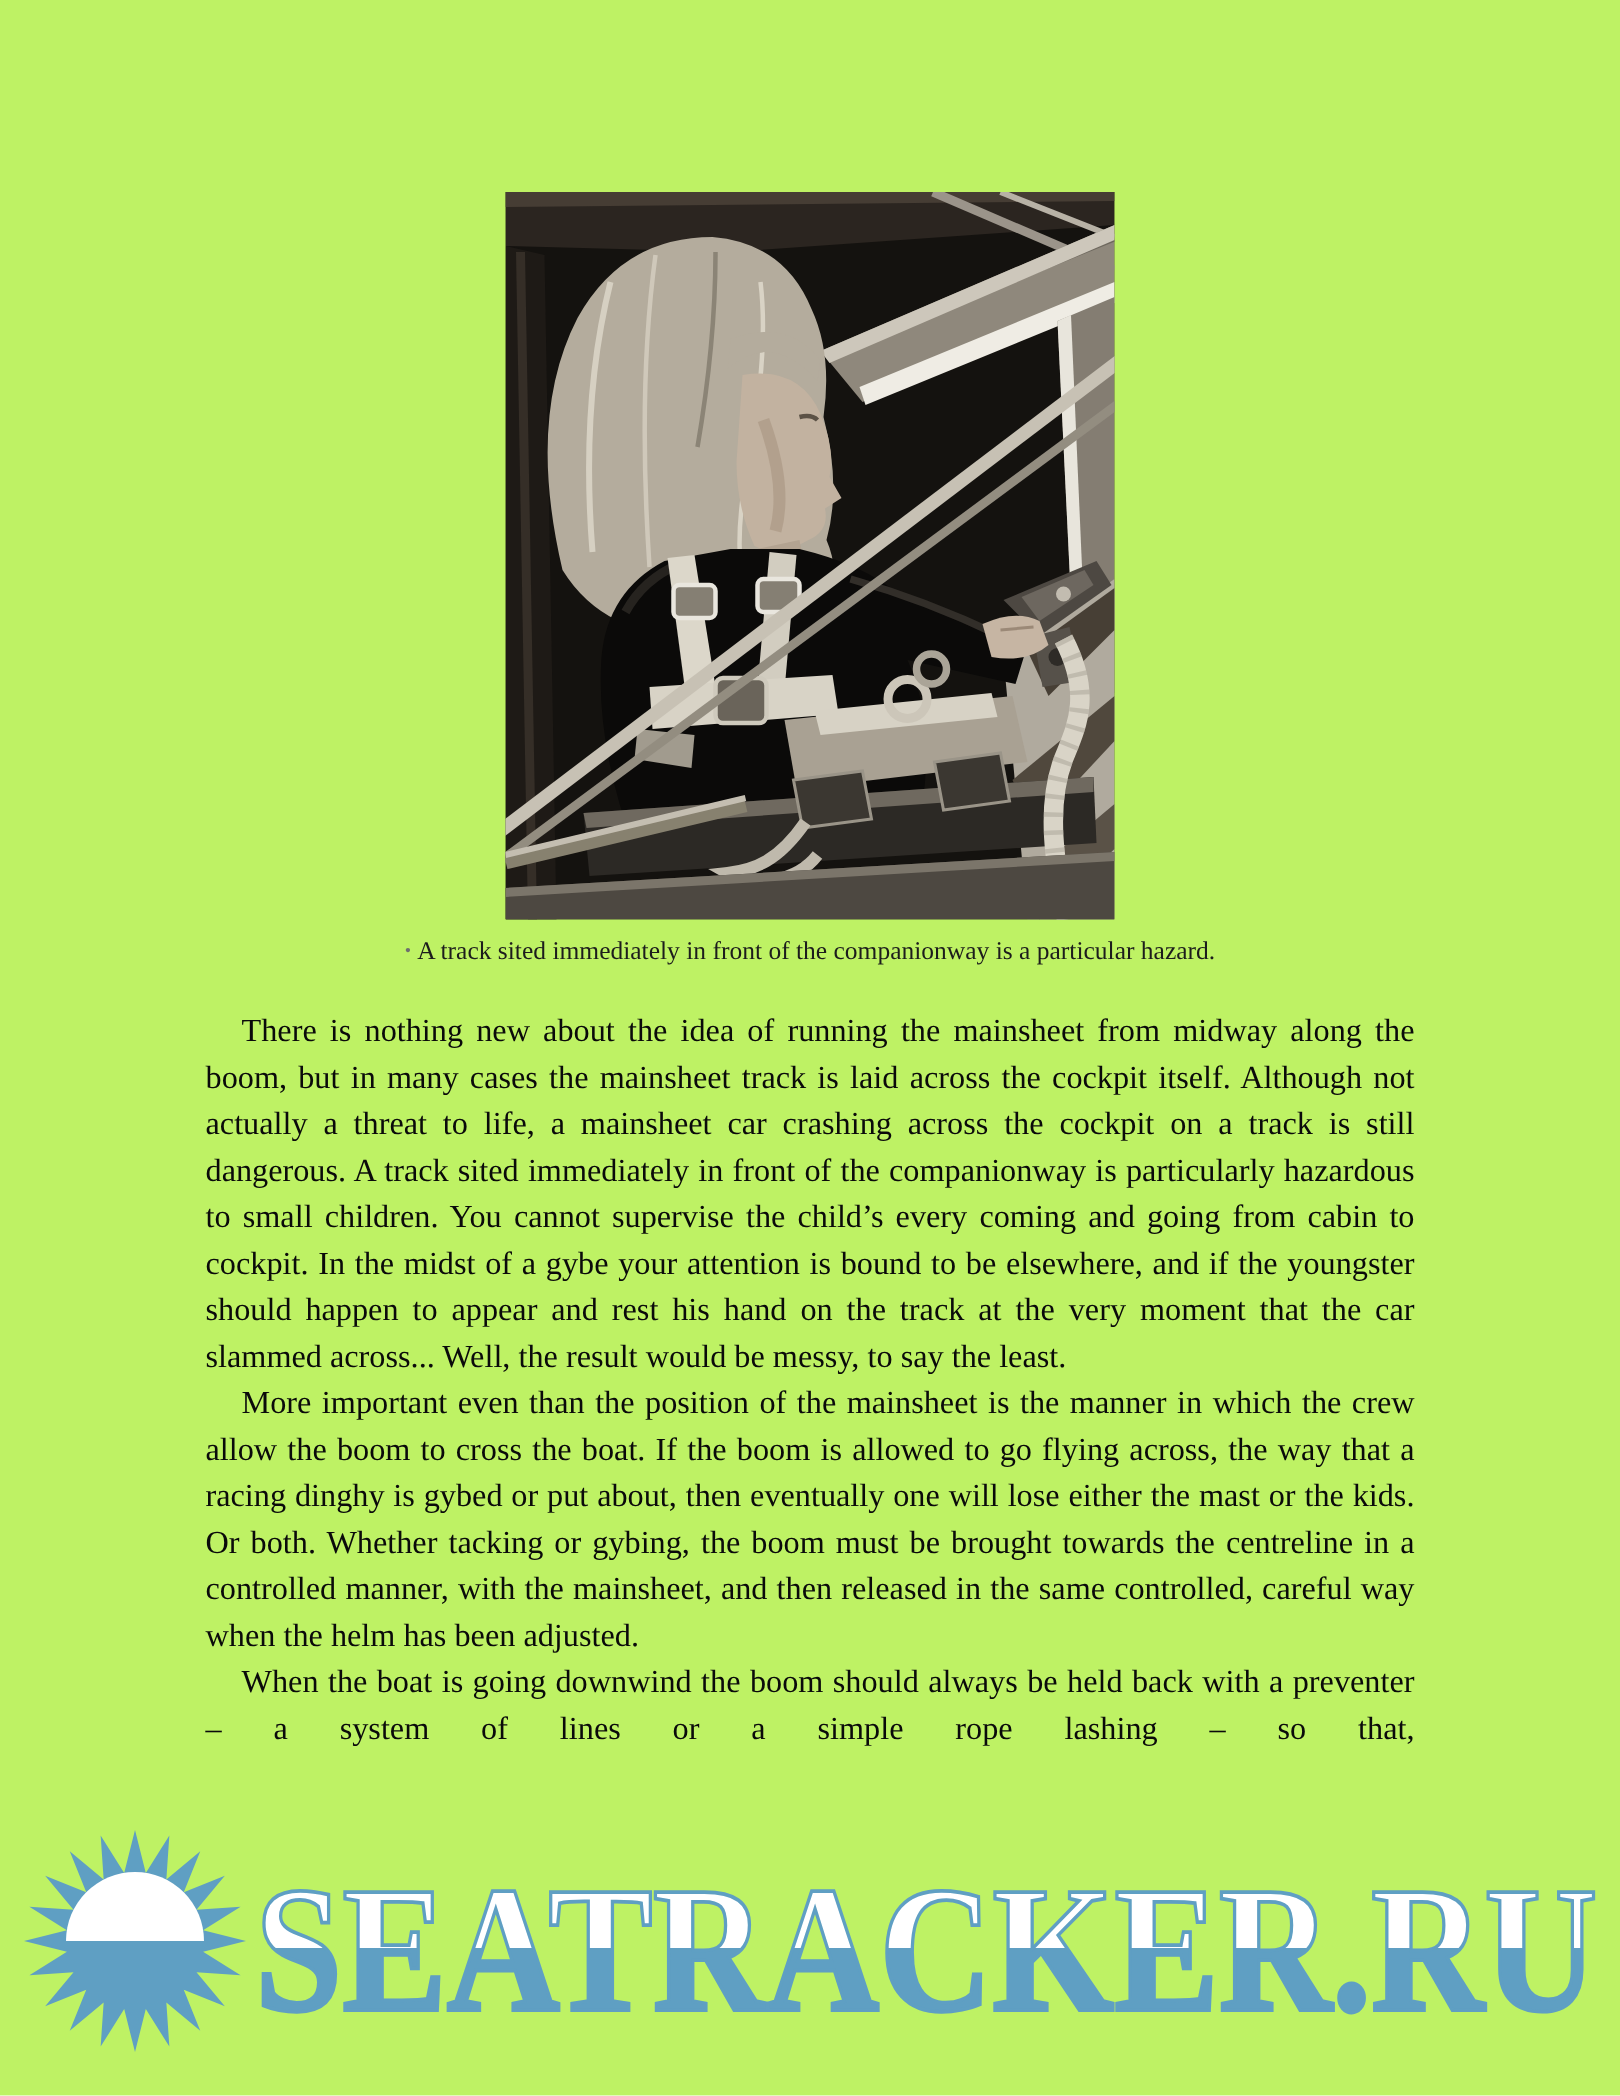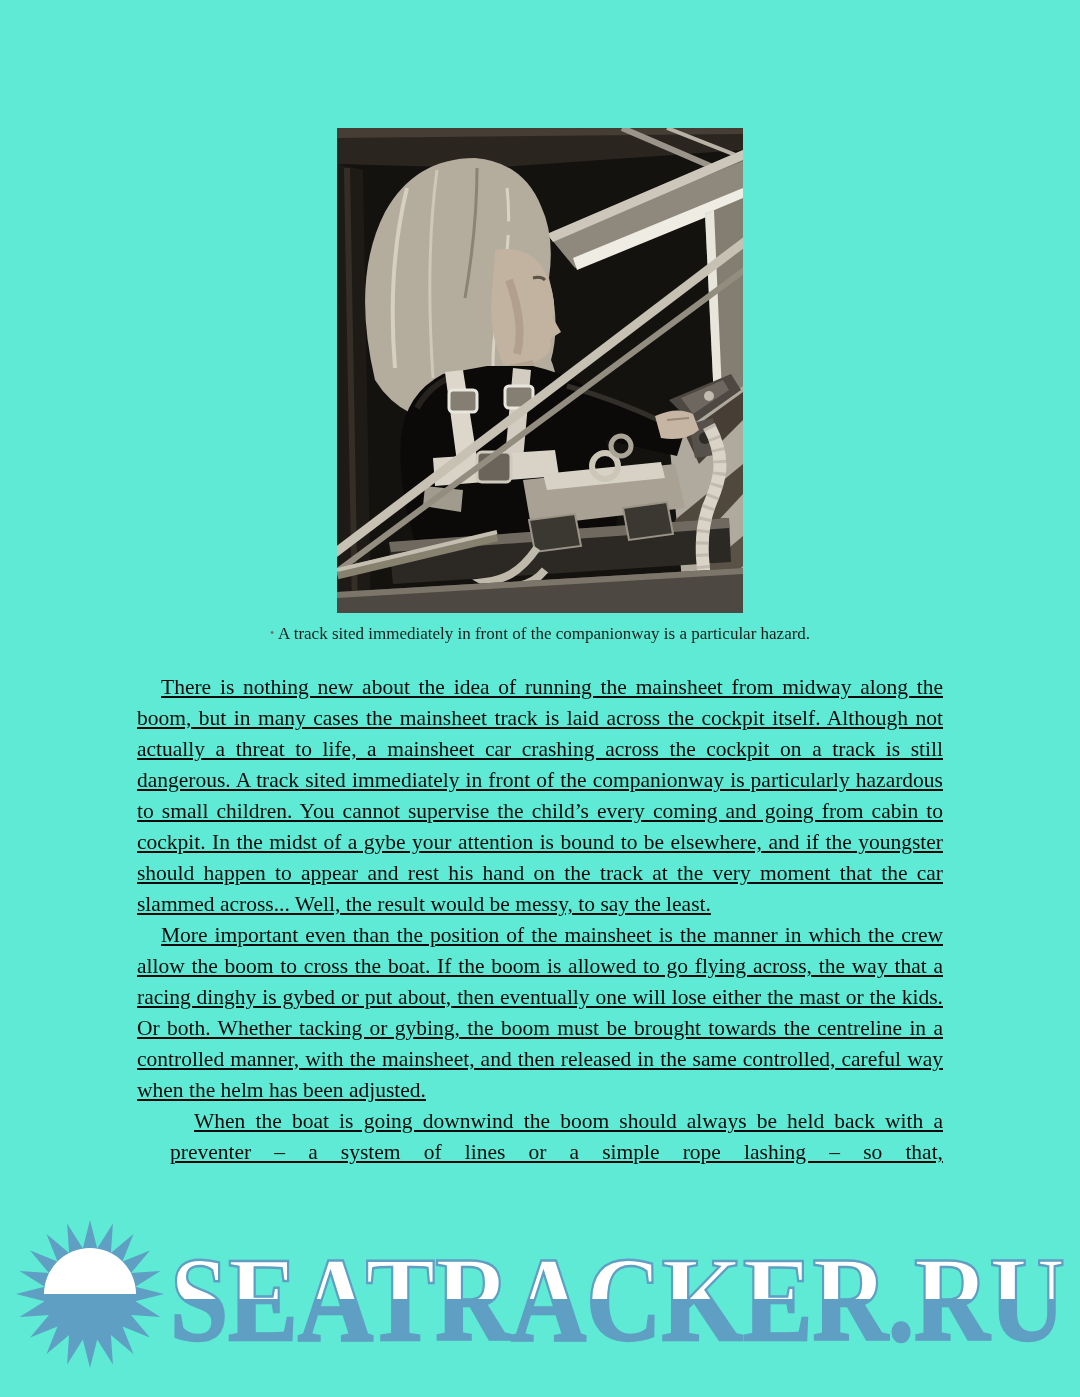"• A track sited immediately" .page { background: #5eead4 -> #bef264 }
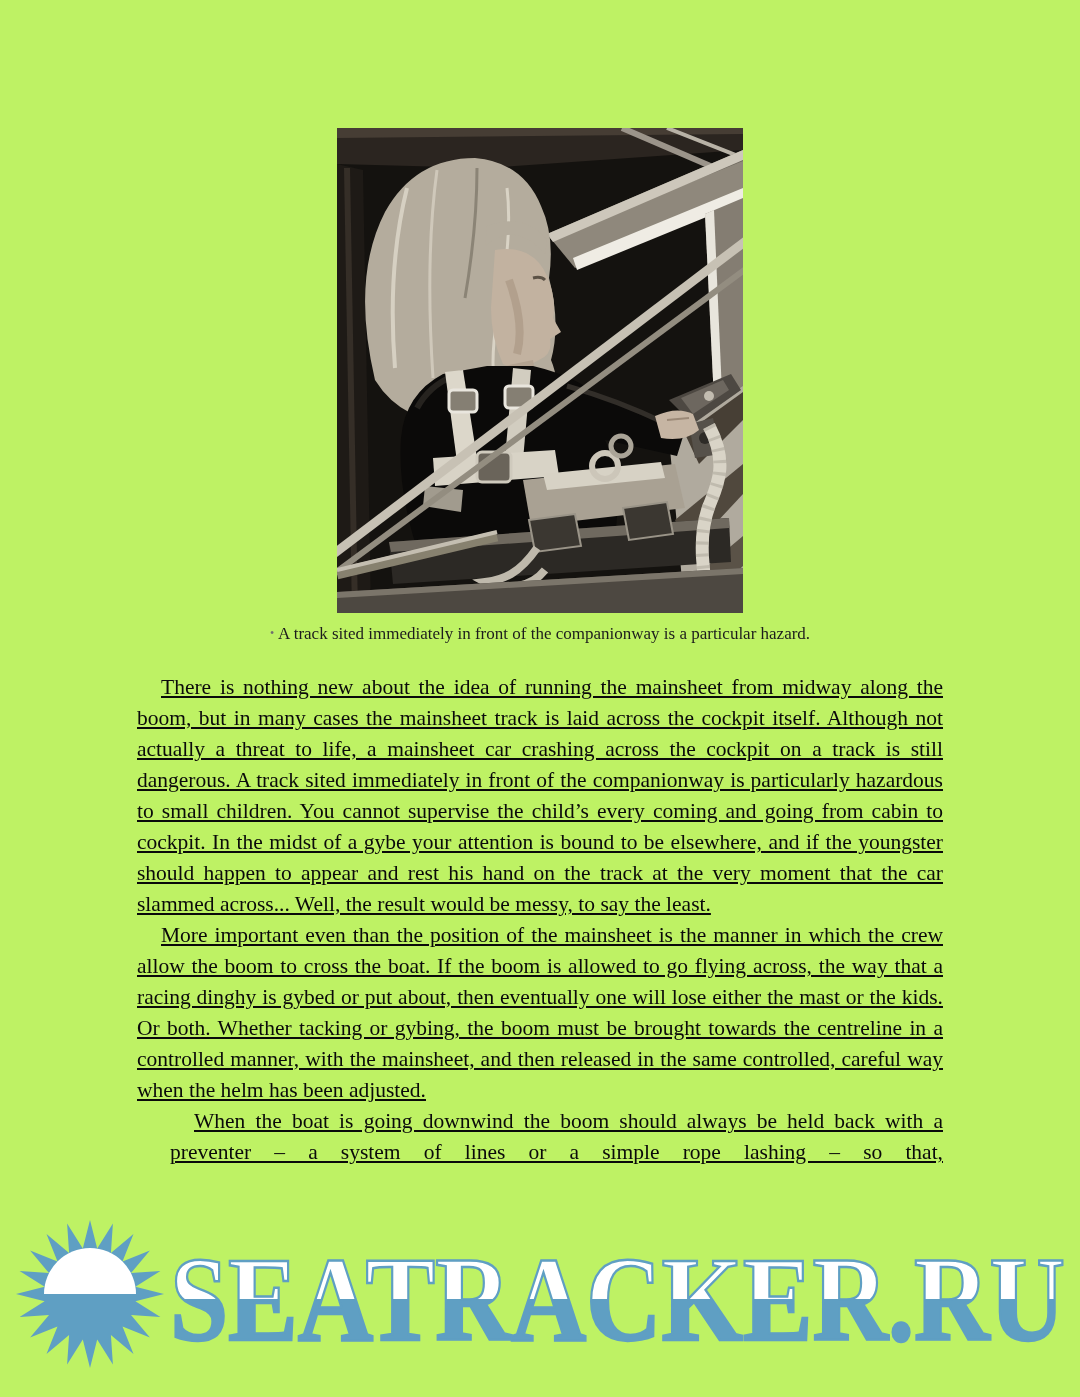"There is nothing new about" .body-text p { text-decoration: underline -> none }
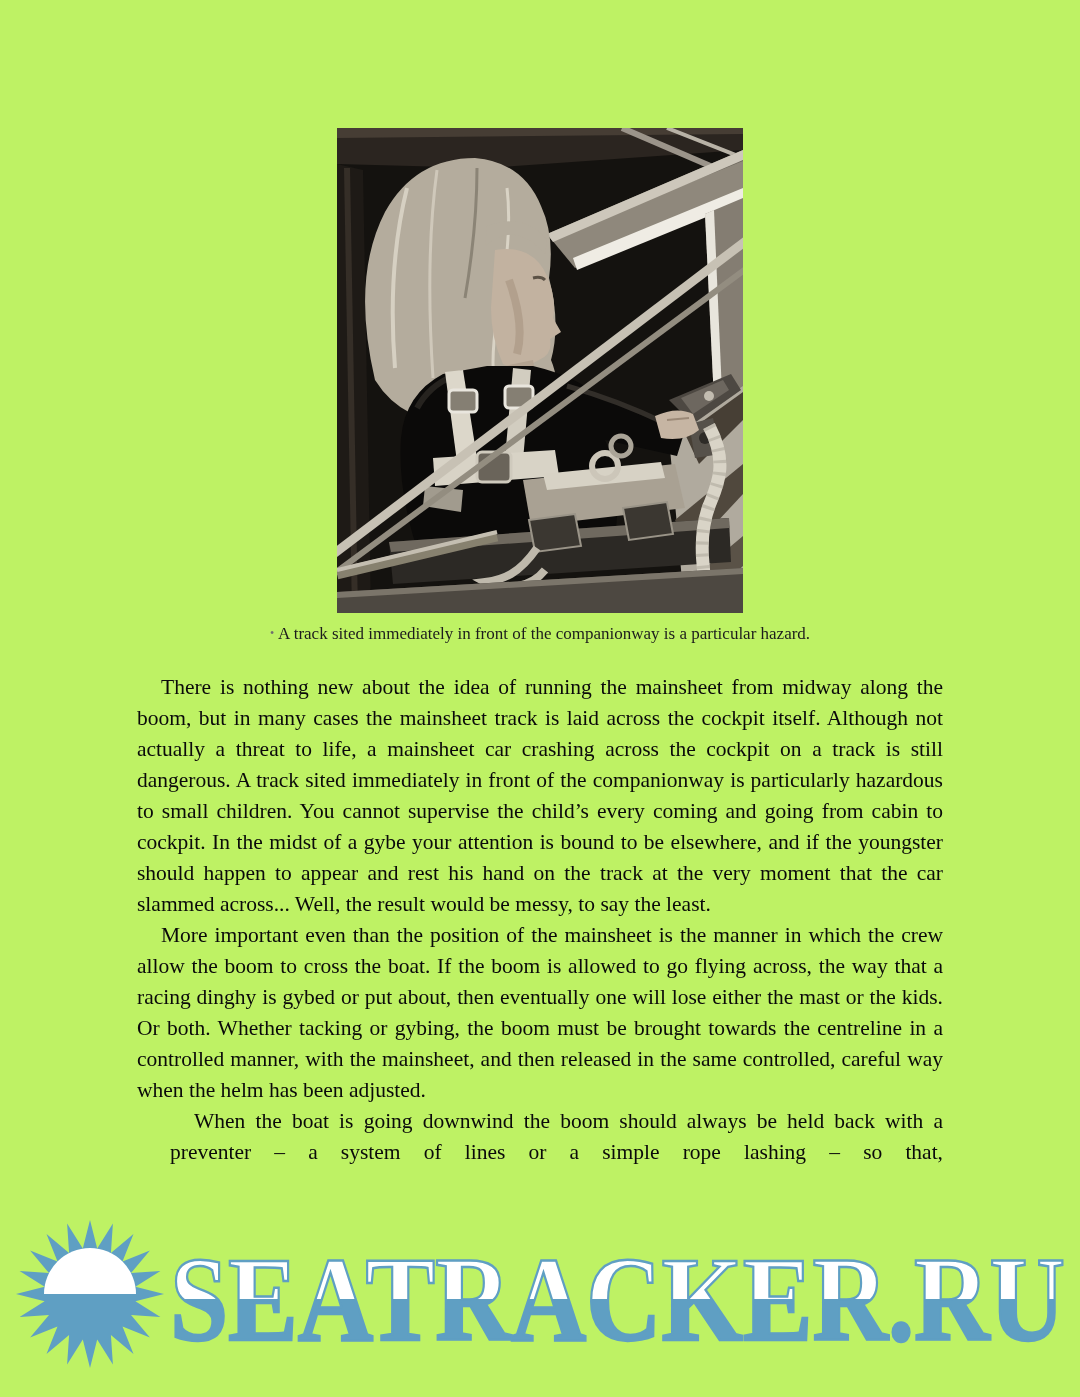"When the boat is going" .body-text p.cut { margin-left: 33px -> none }
